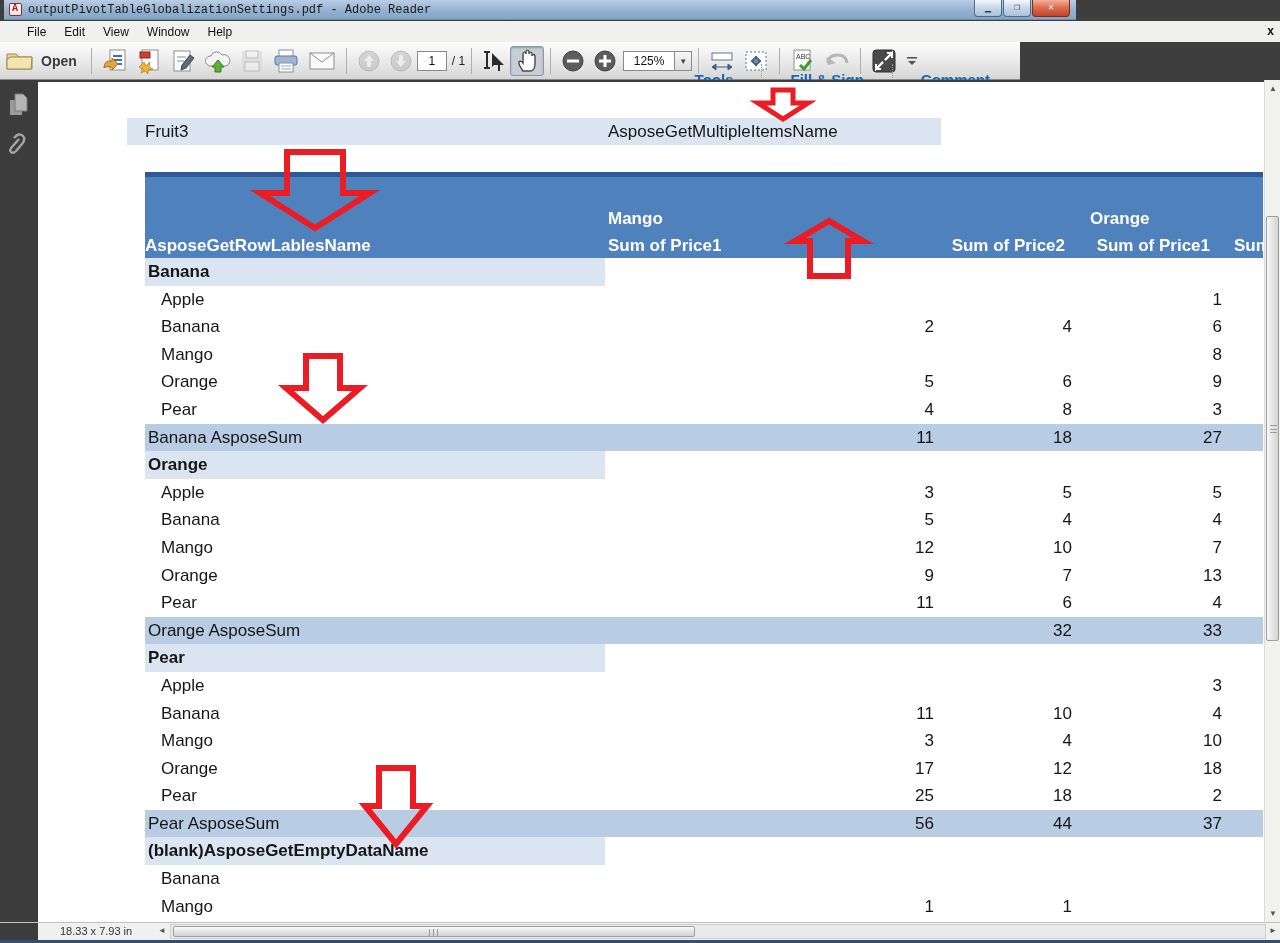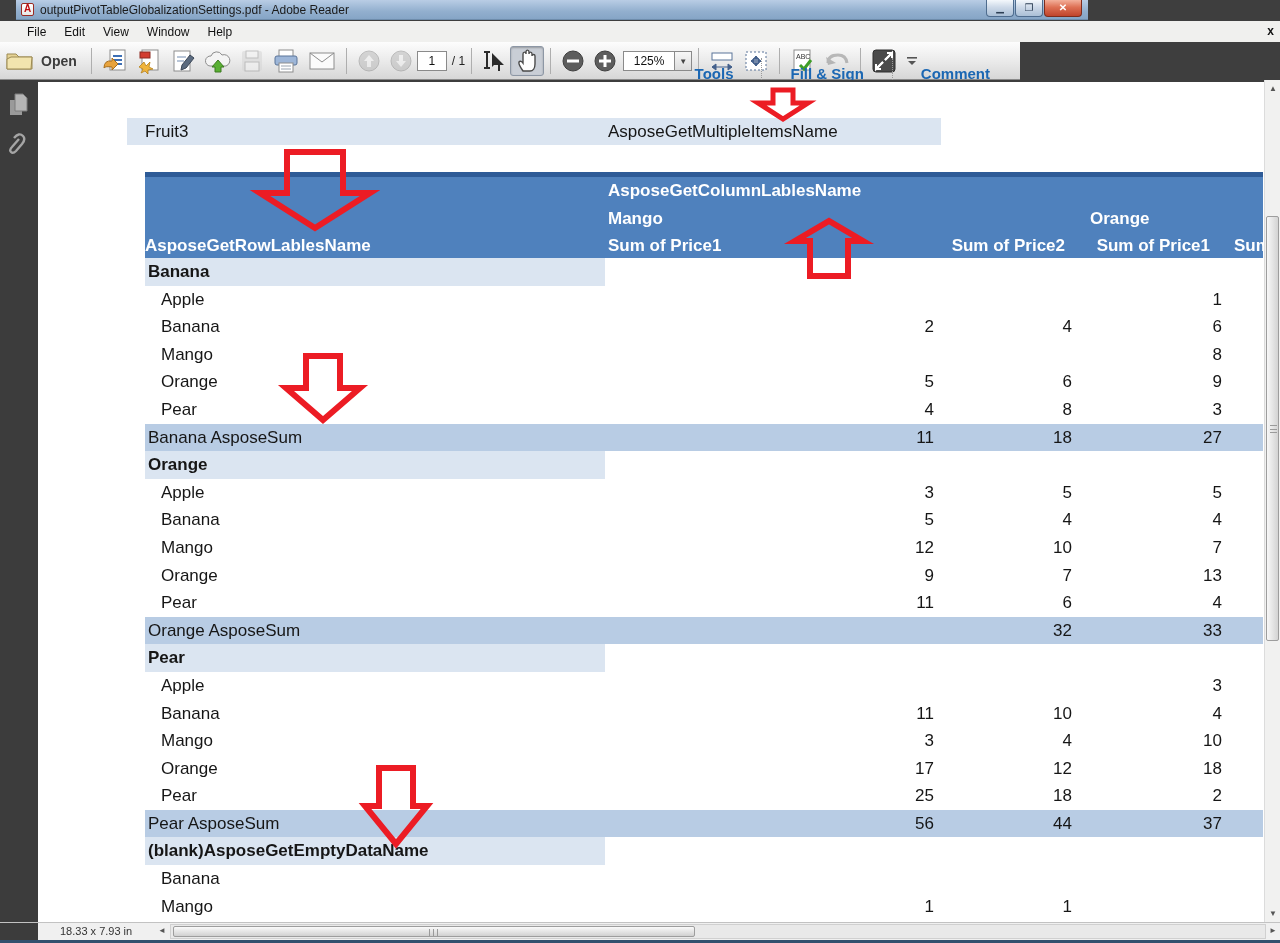"outputPivotTableGlobalizationSettings.pd" .titlebar { font-family: none -> Liberation Mono, monospace; left: 16px -> 4px }
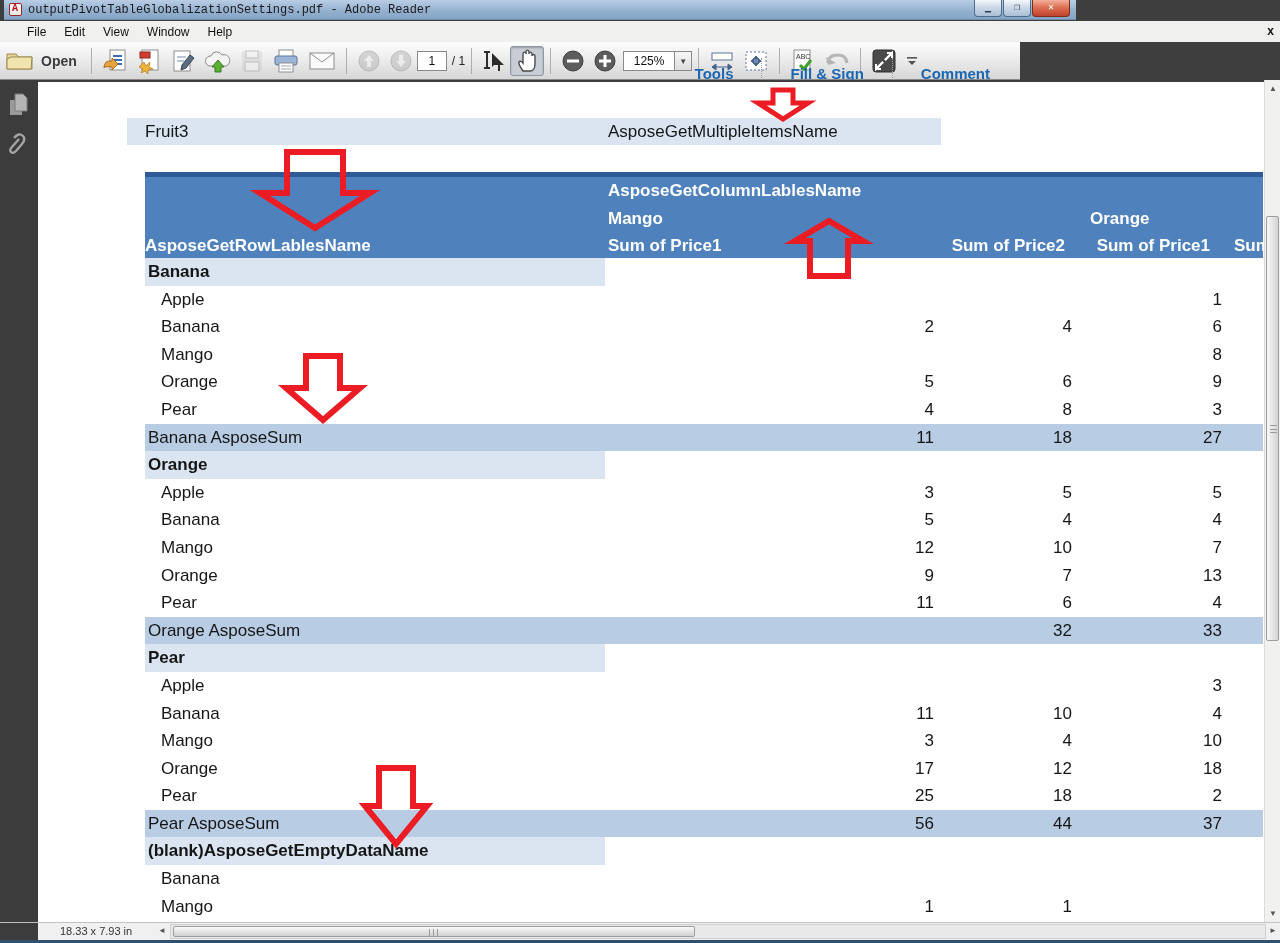"Tools" .tb-right { top: 12px -> 18px }
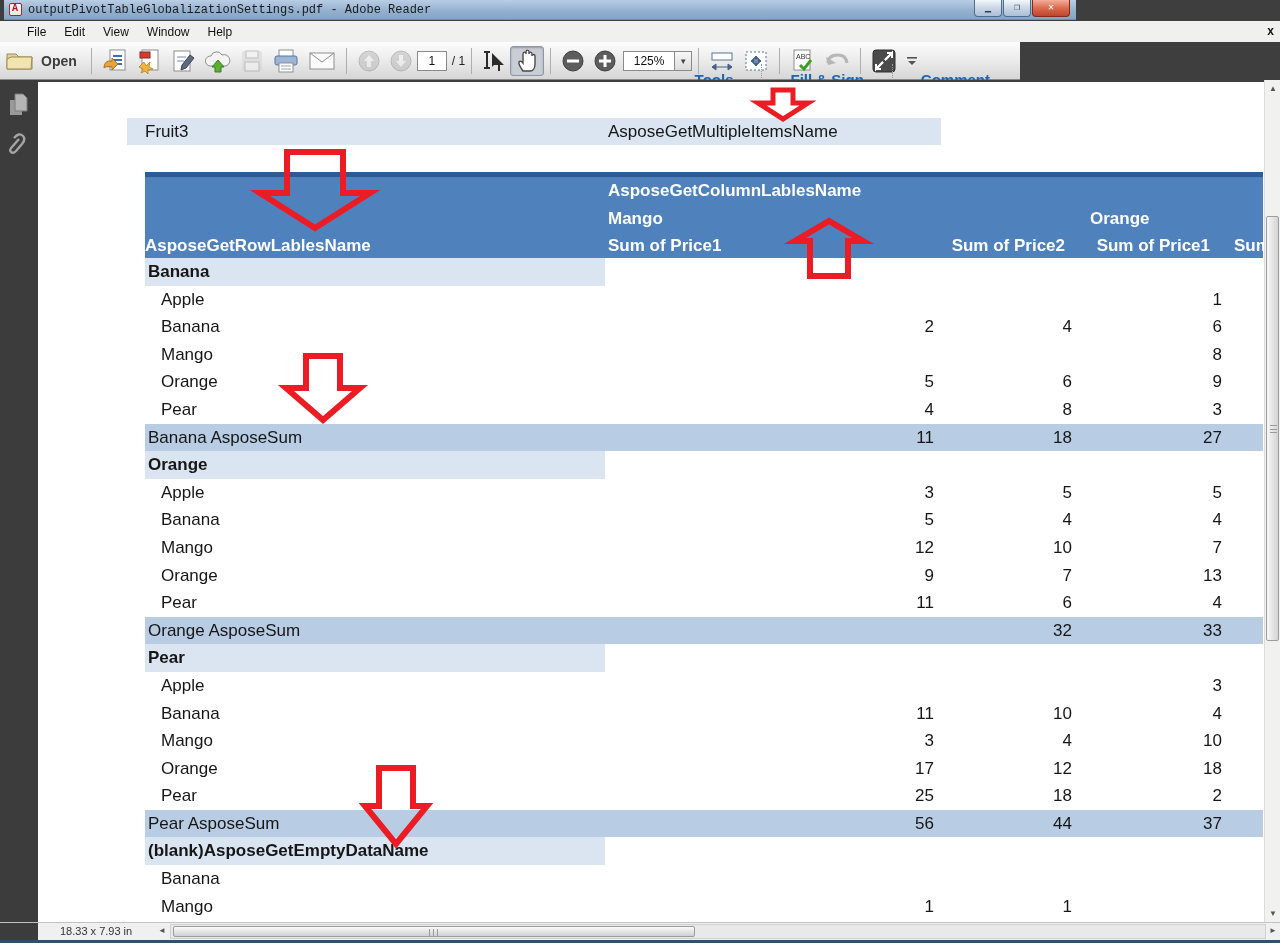"AsposeGetColumnLablesName" div.ph { html: <div>AsposeGetColumnLablesName</div> -> none }
